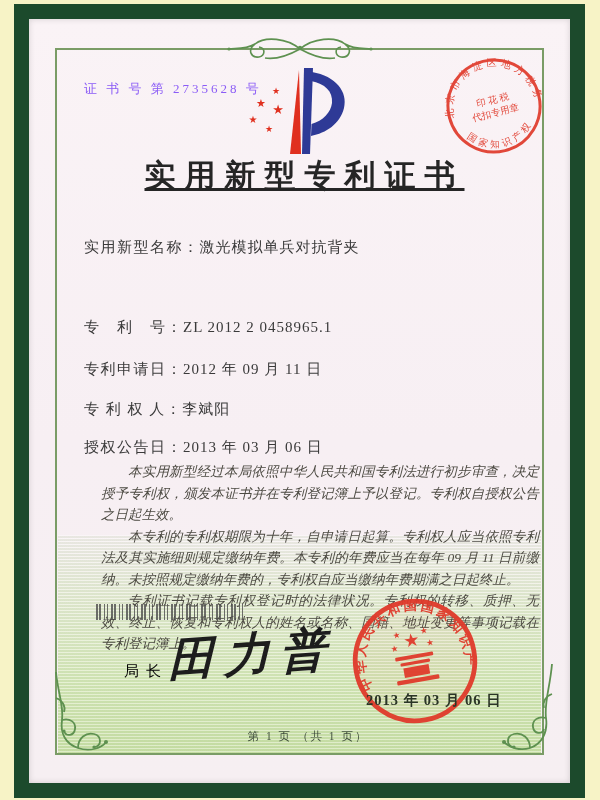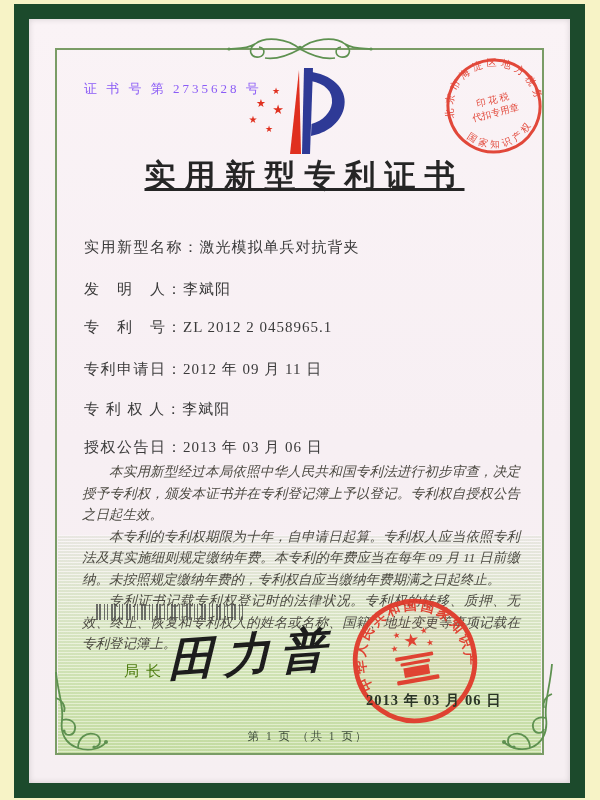"发 明 人：李斌阳" div.field { html: <div> <span>发 明 人：</span><span>李斌阳</span> </div> -> none }
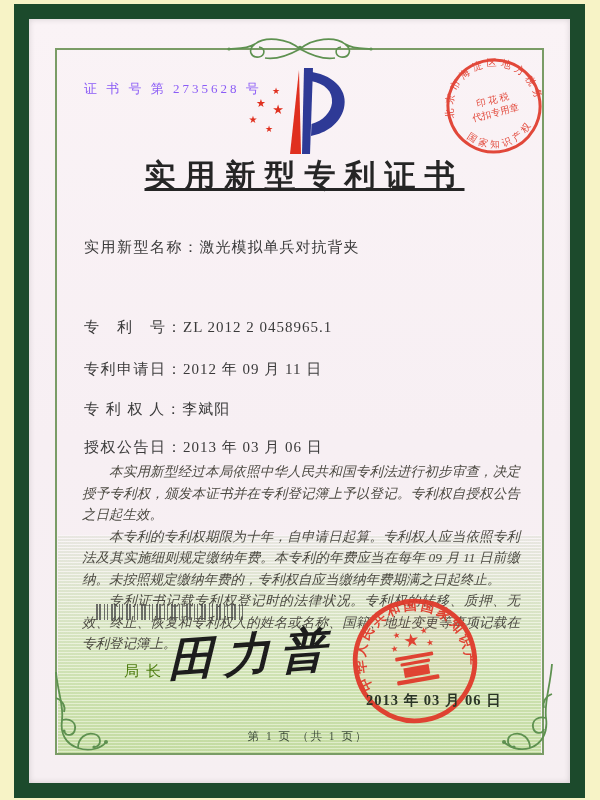"本实用新型经过本局依照中华人民共和国专利法进行初步审查，决定授予专利权，颁发本证" .body-text { left: 82px -> 101px }
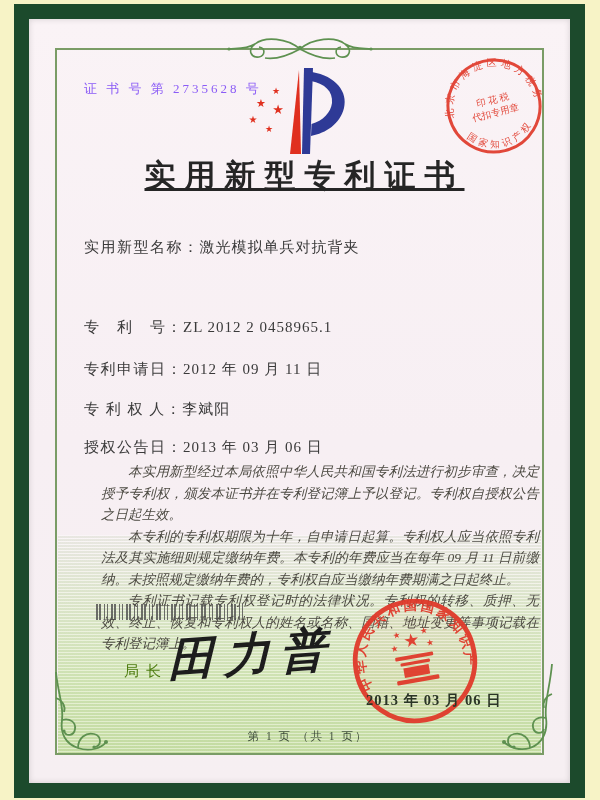"局长" .director-label { color: #4d7c0f -> #000000 }
